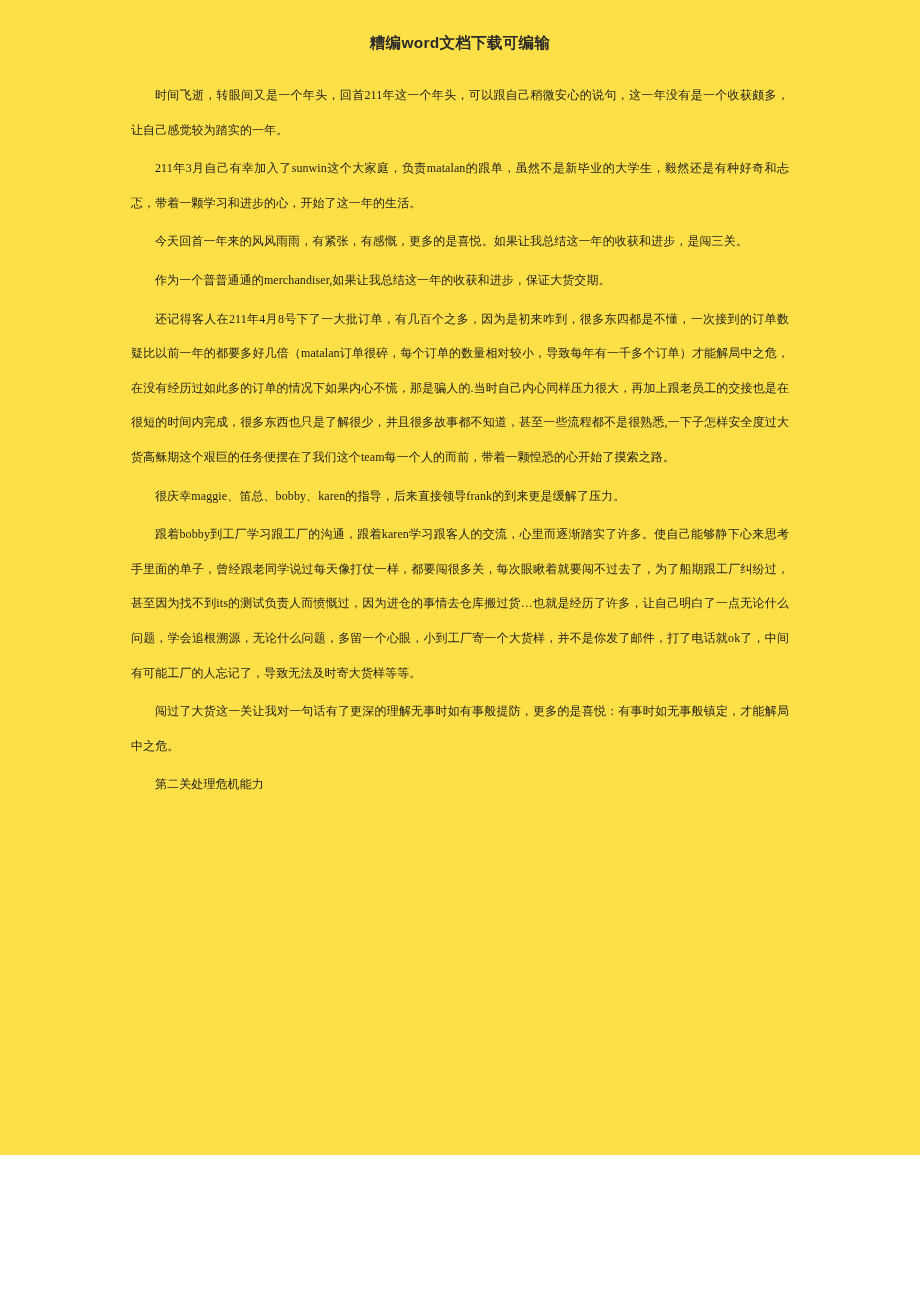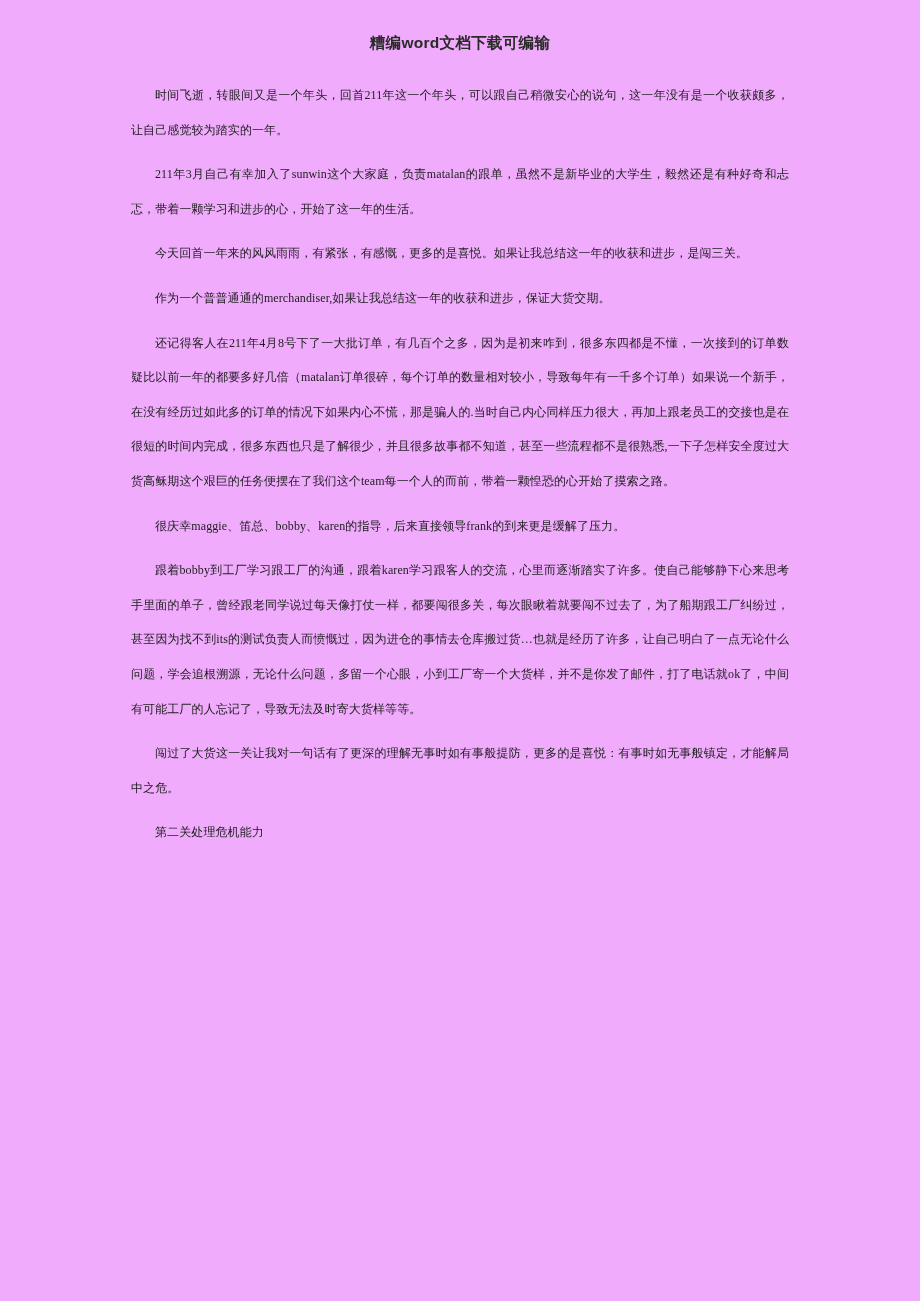"糟编word文档下载可编输" .page { background: #f0abfc -> #fde047; height: 1301px -> 1155px }
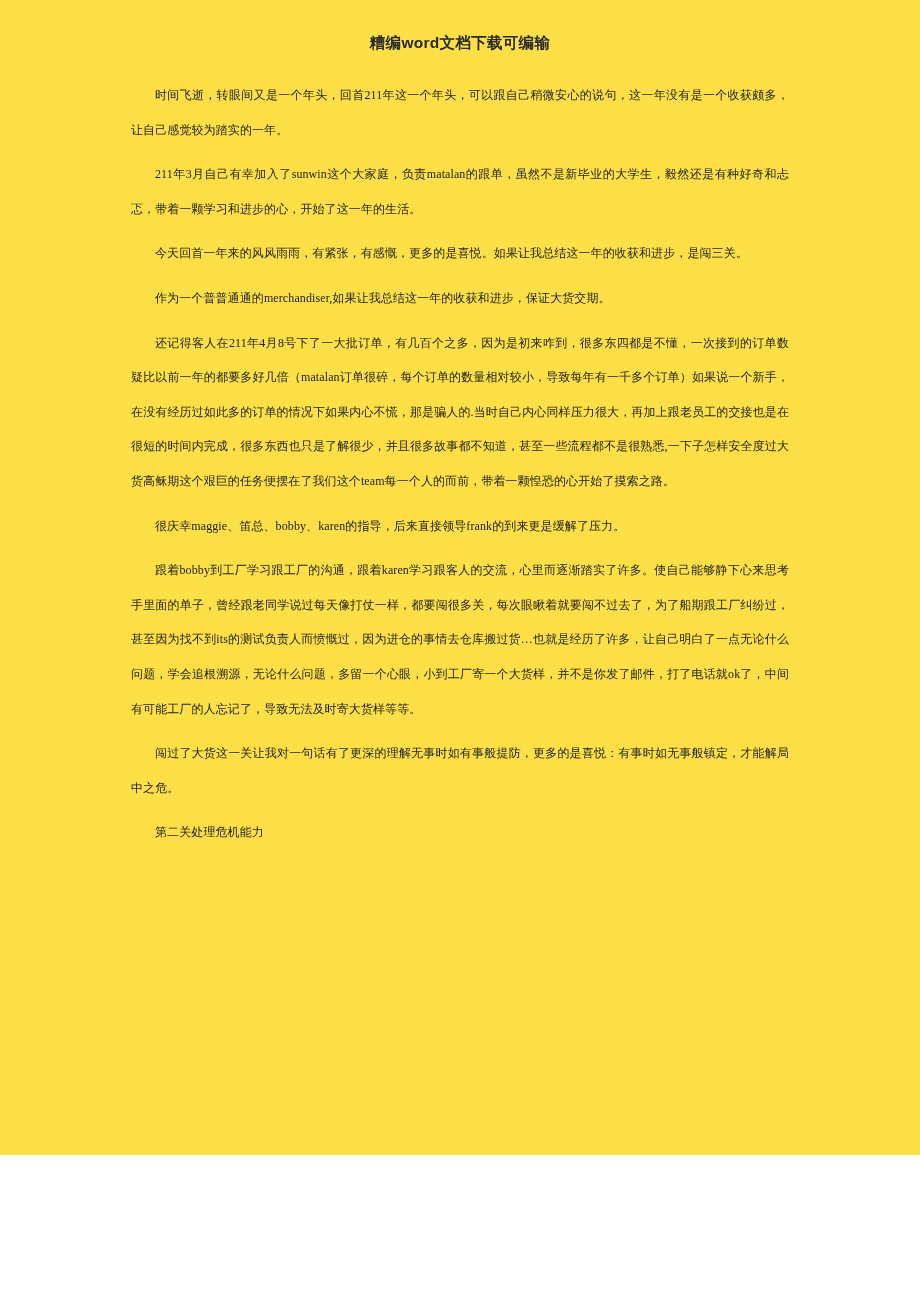"211年3月自己有幸加入了sunwin这个大家庭，负责matalan的跟单，虽然" p.para + p.para { margin-top: 10px -> 4px }
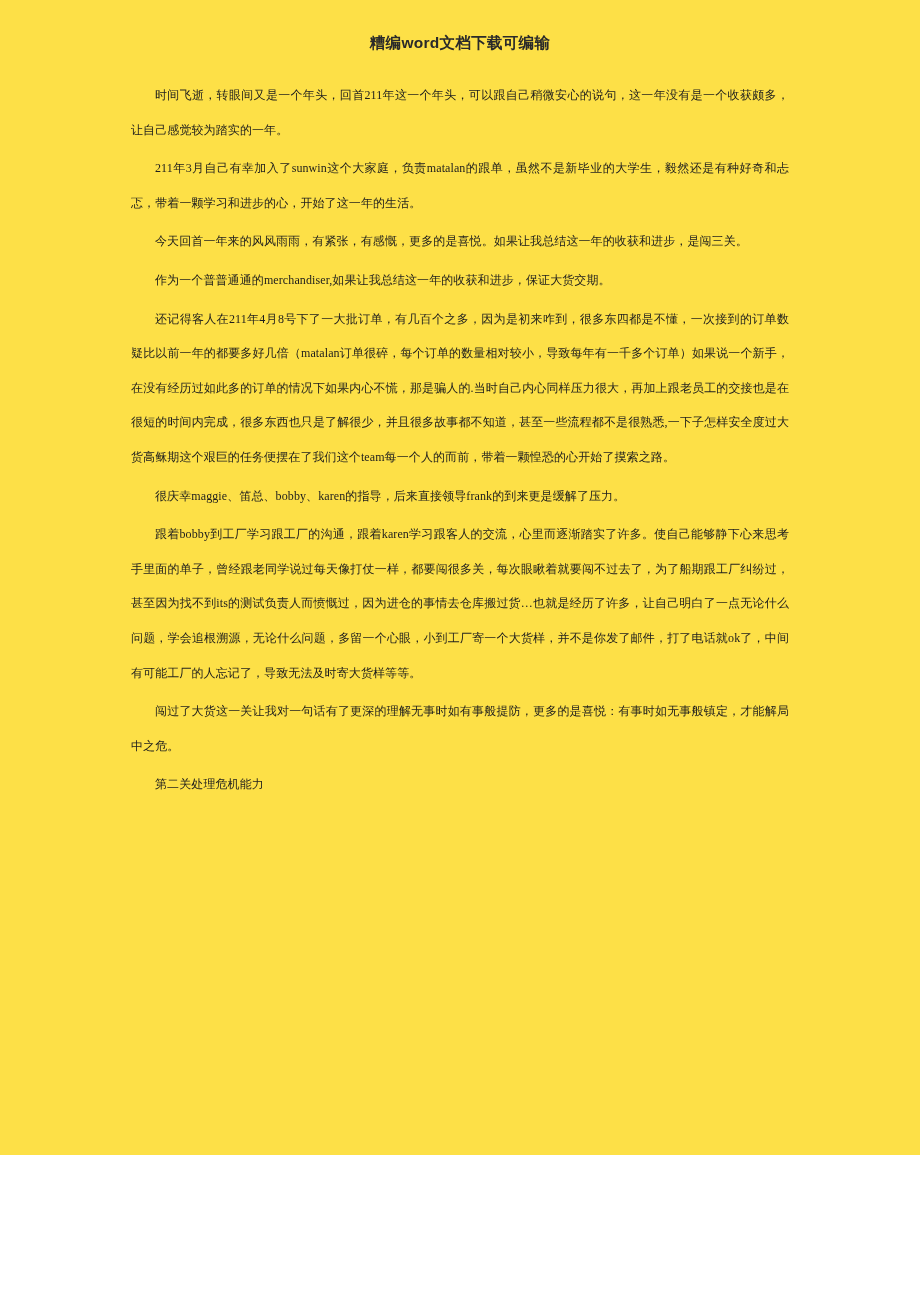"还记得客人在211年4月8号下了一大批订单，有几百个之多，因为是初来咋到，很多东" p.para { text: 如果说一个新手 -> 才能解局中之危 }
